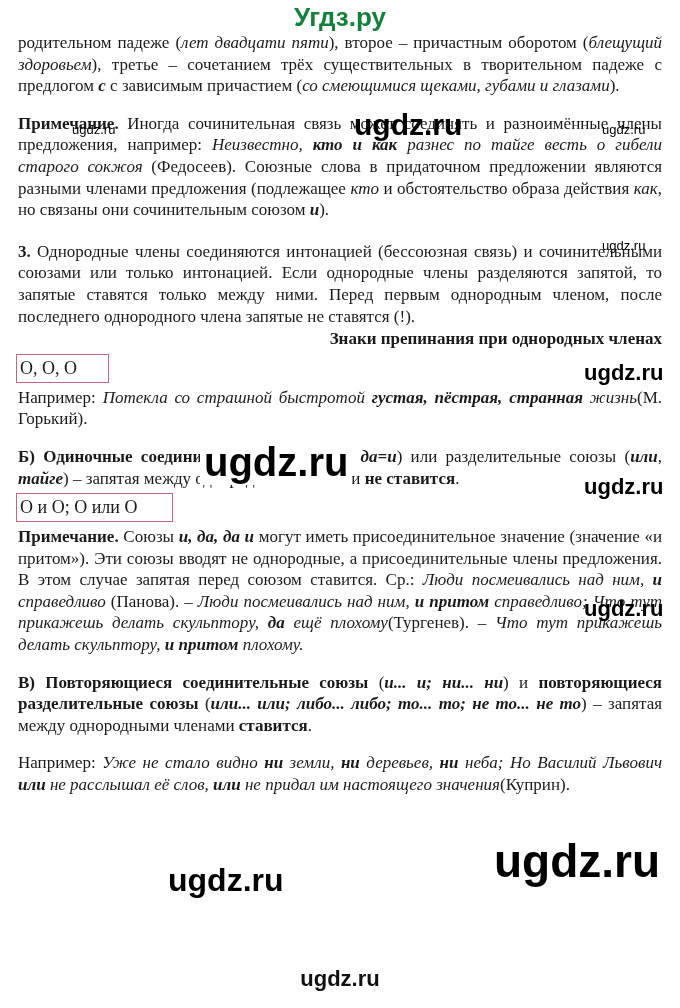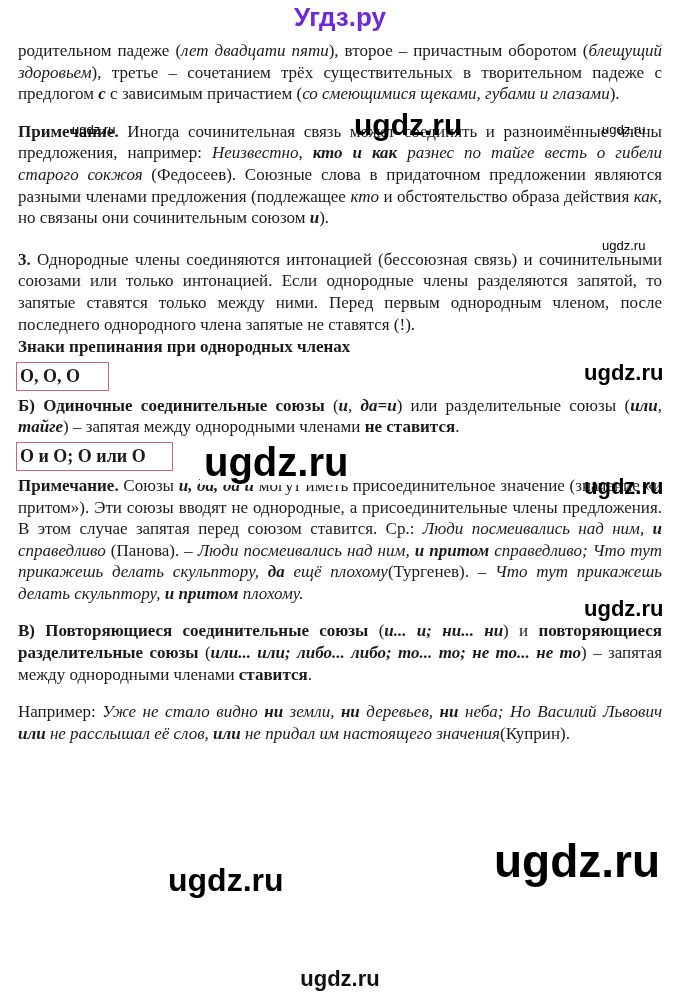"Угдз.ру" .site-title { color: #6d28d9 -> #15803d }
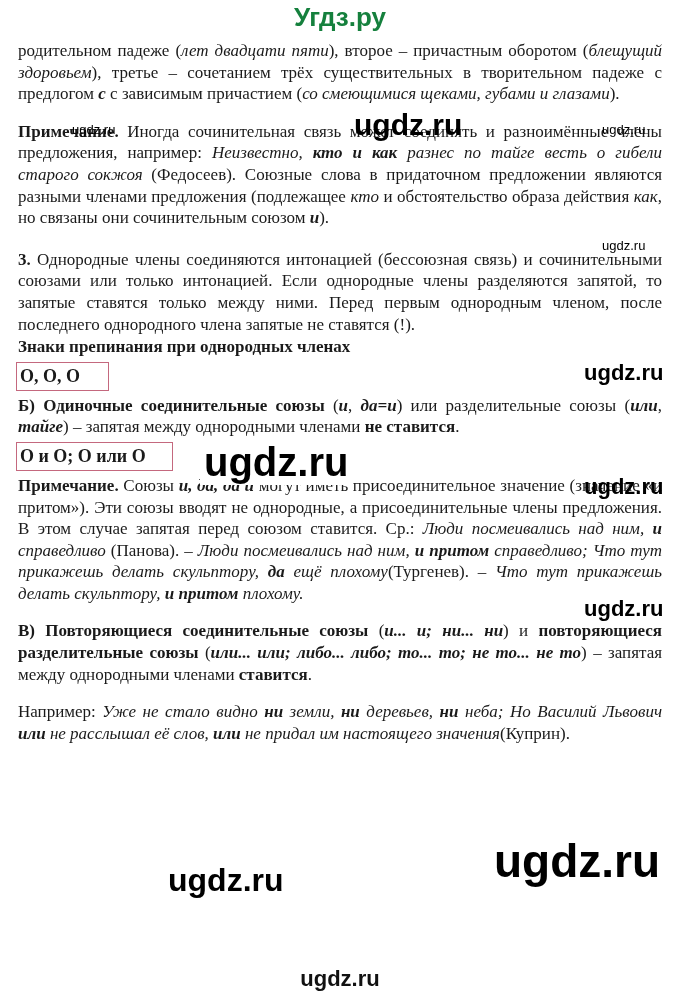"родительном падеже (лет двадцати пяти)," .content { top: 40px -> 32px }
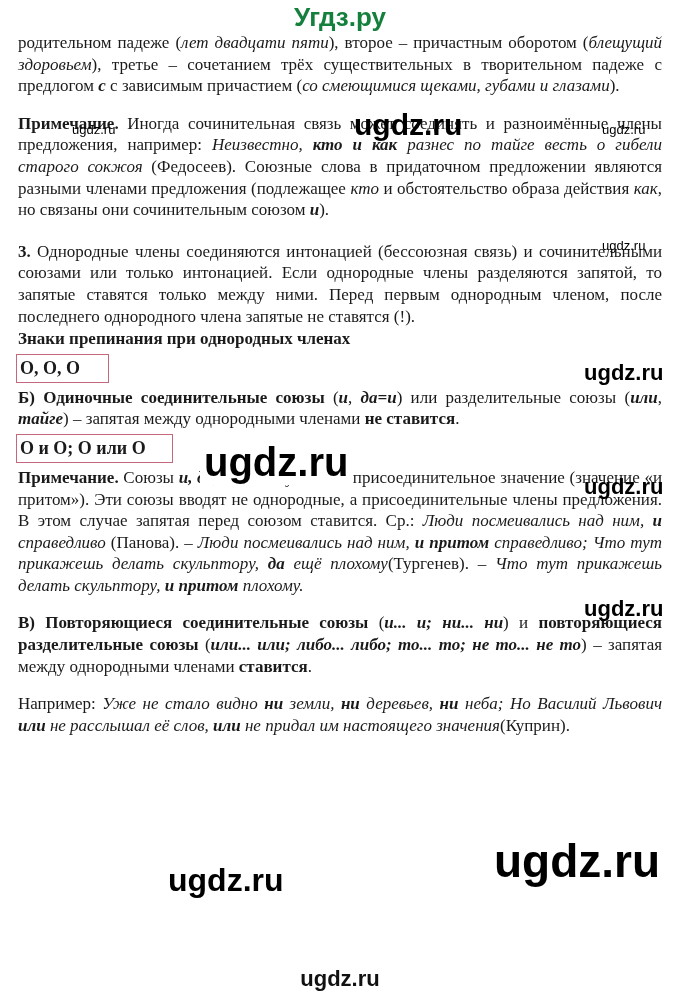"Знаки препинания при однородных членах" .heading { text-align: none -> right }
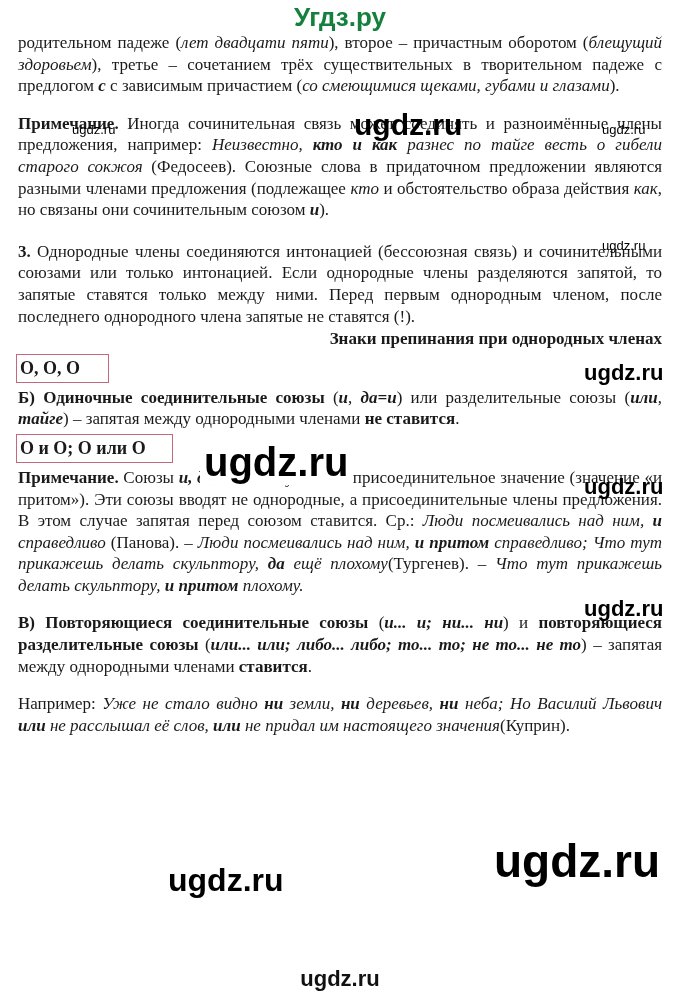"О, О, О" .box { font-weight: bold -> normal }
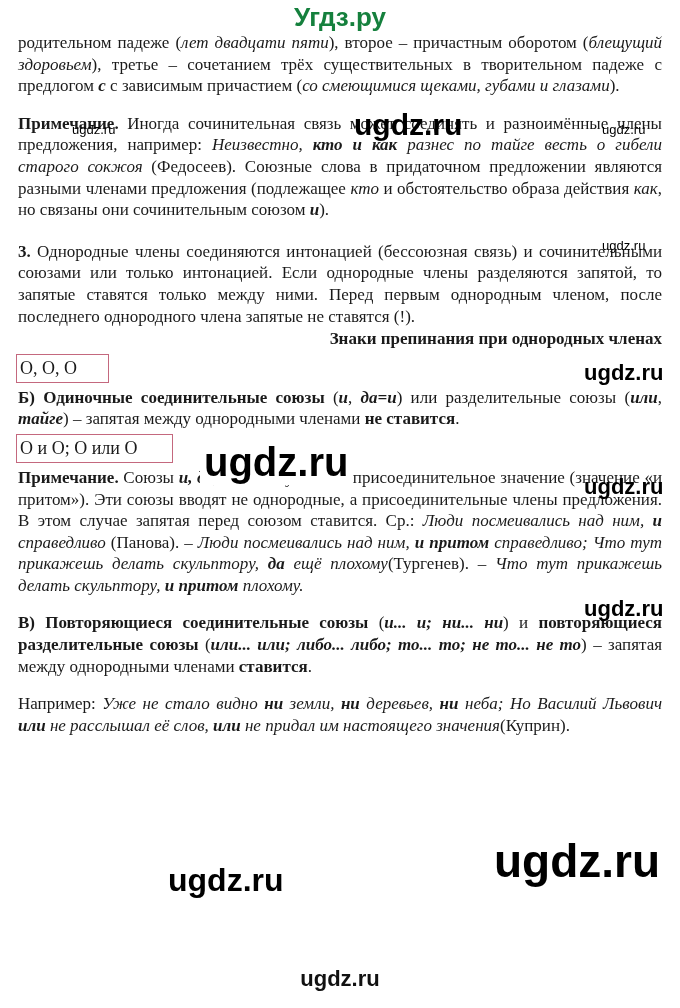"Например: Потекла со страшной быстротой" p.p { html: none -> <p><span>Например: </span><i>Потекла со страшной быстротой </i><b><i>густая, пёстрая, странная</i></b><i> жизнь</i><span>(М. Горький).</span></p> }
